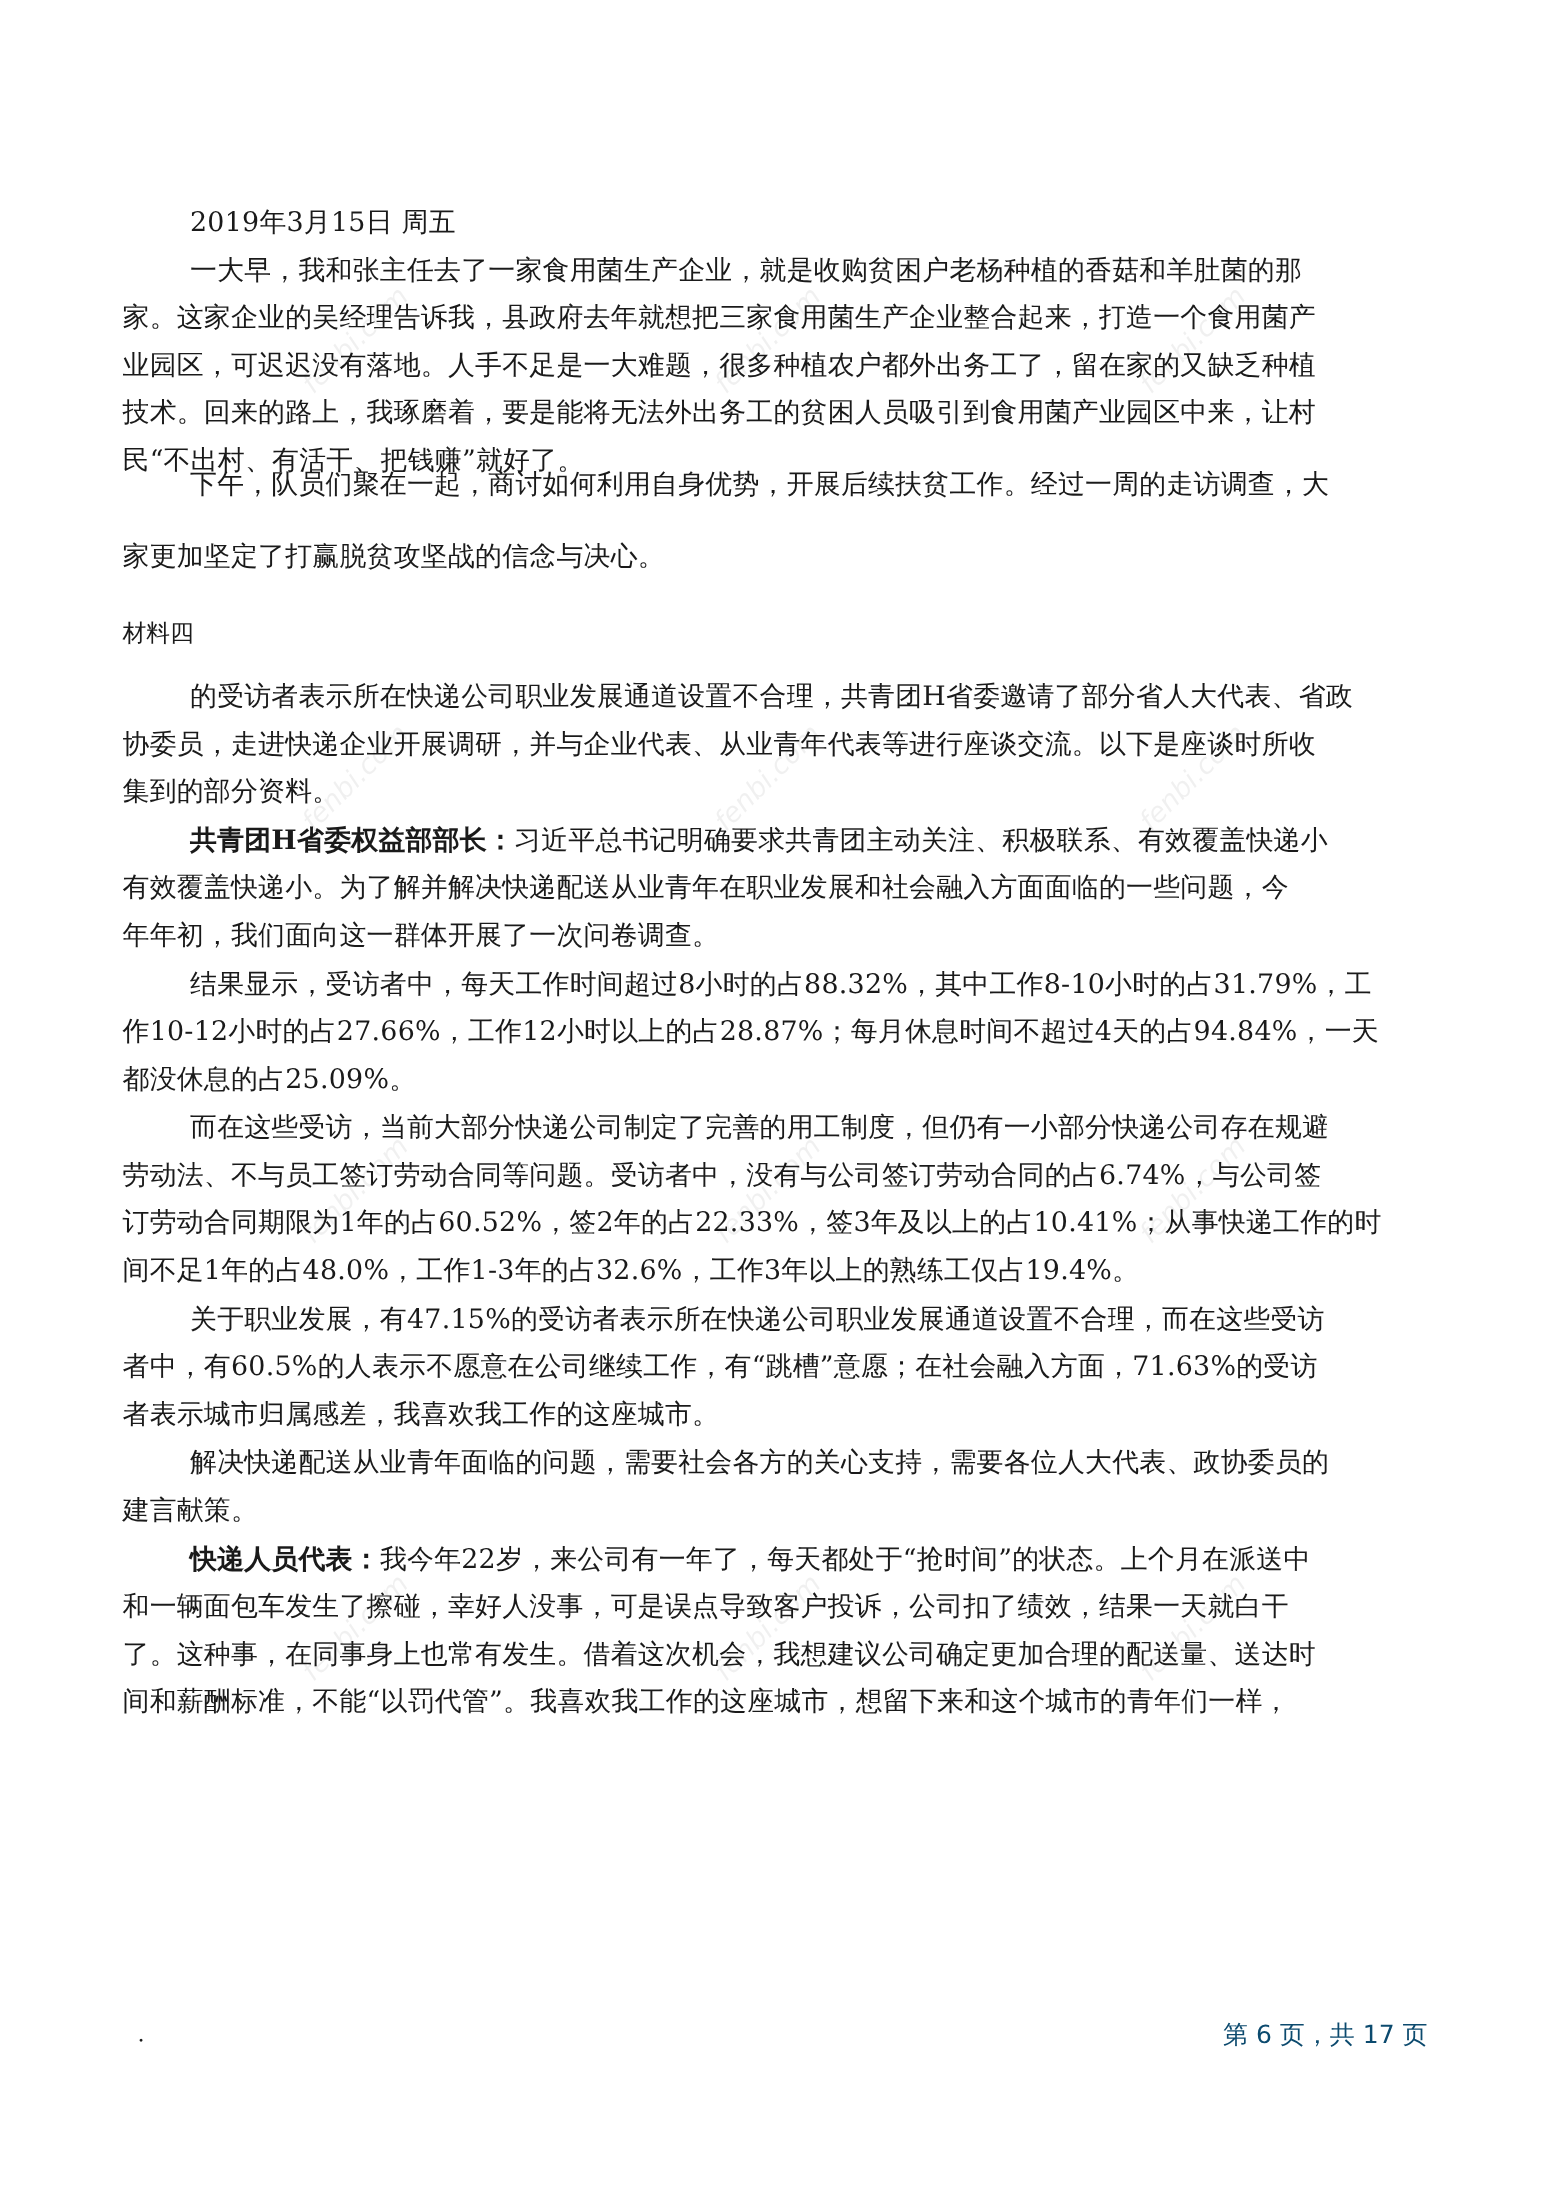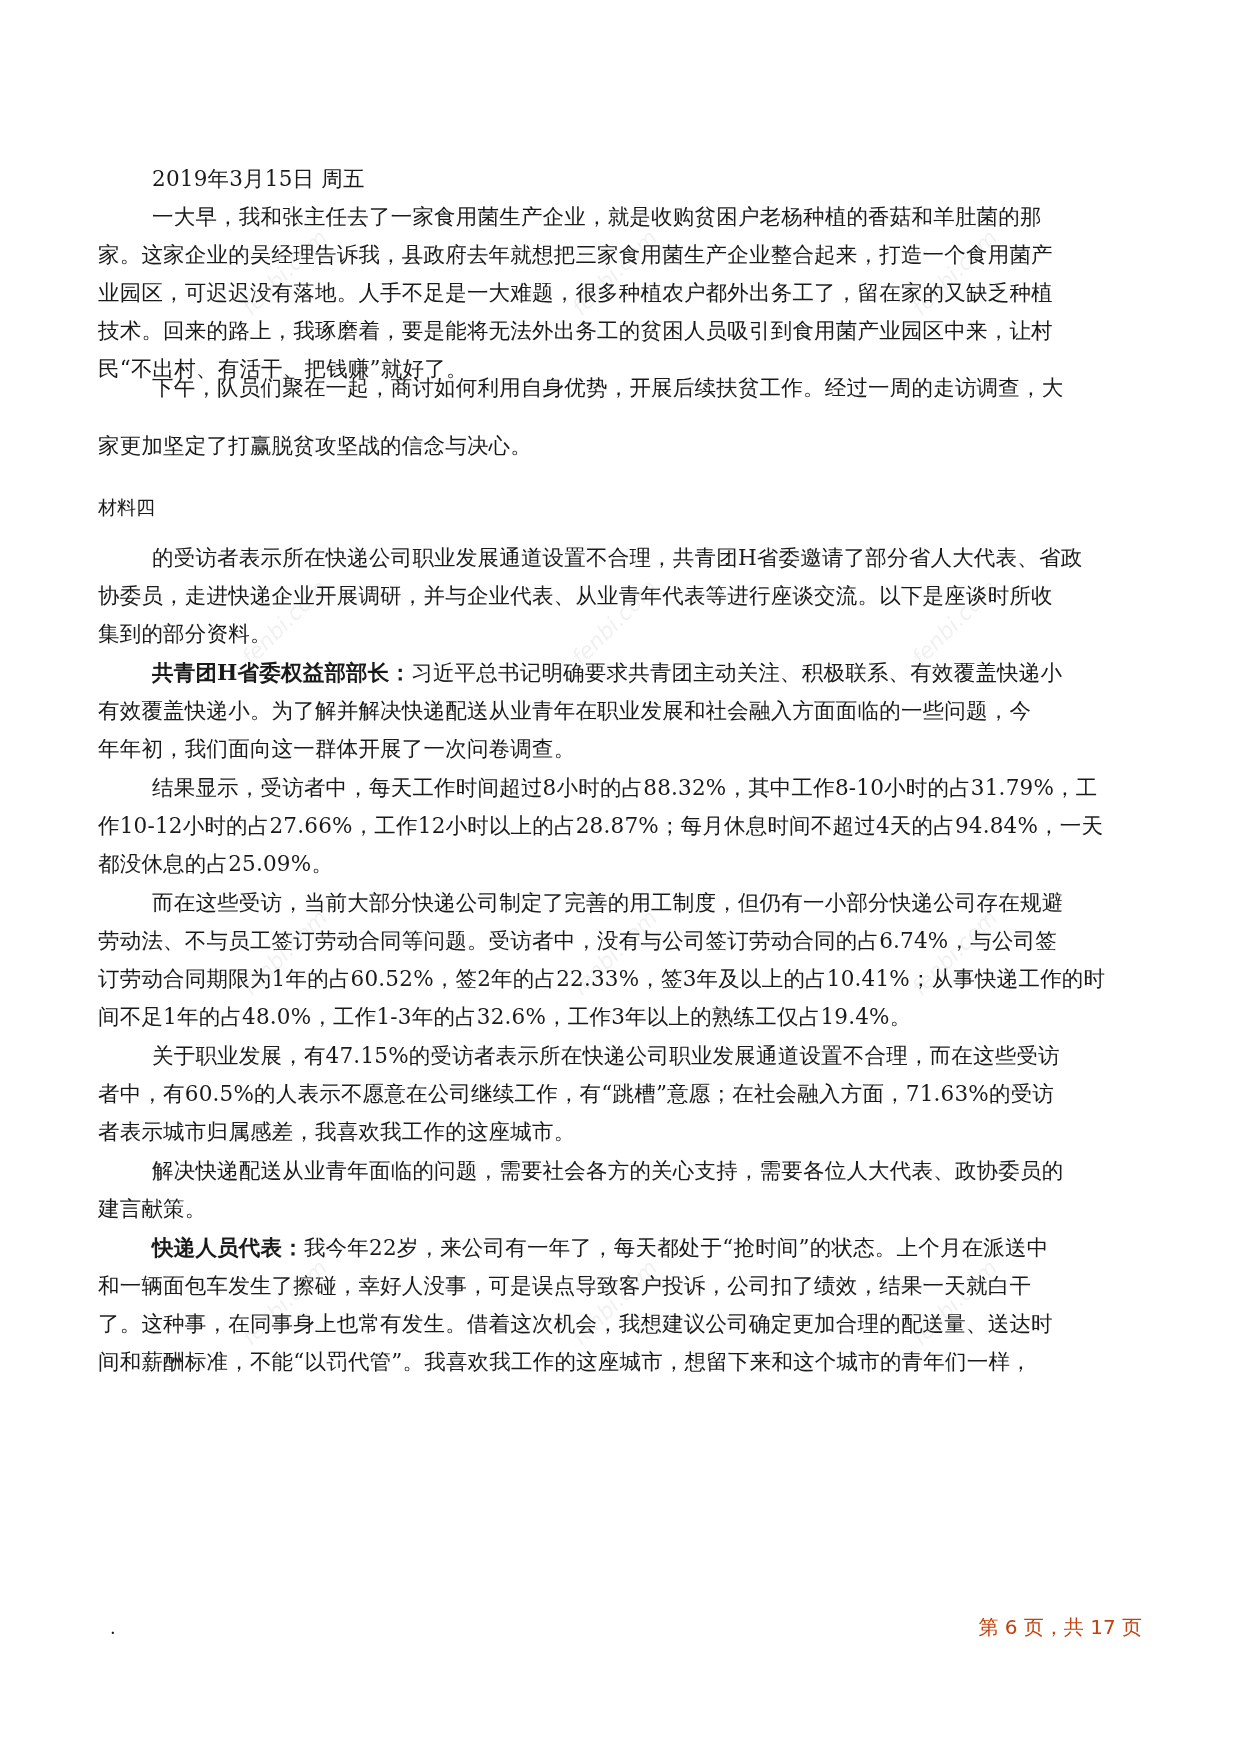"第 6 页，共 17 页" .footer-page { color: #c2410c -> #0c4a6e }
